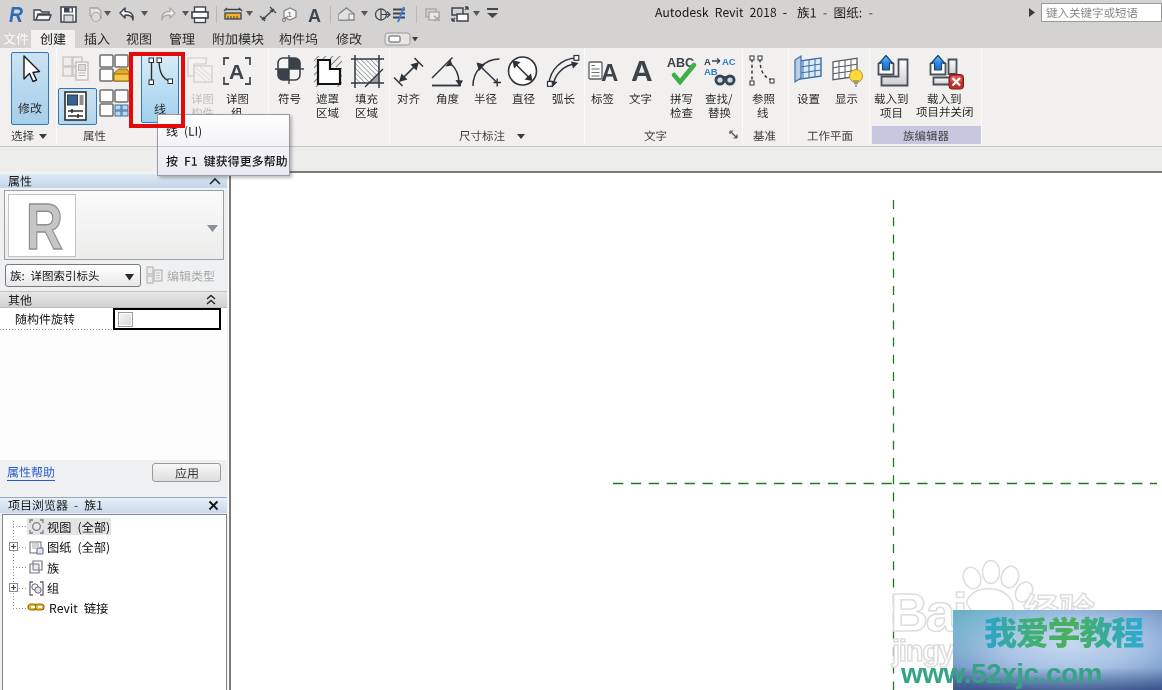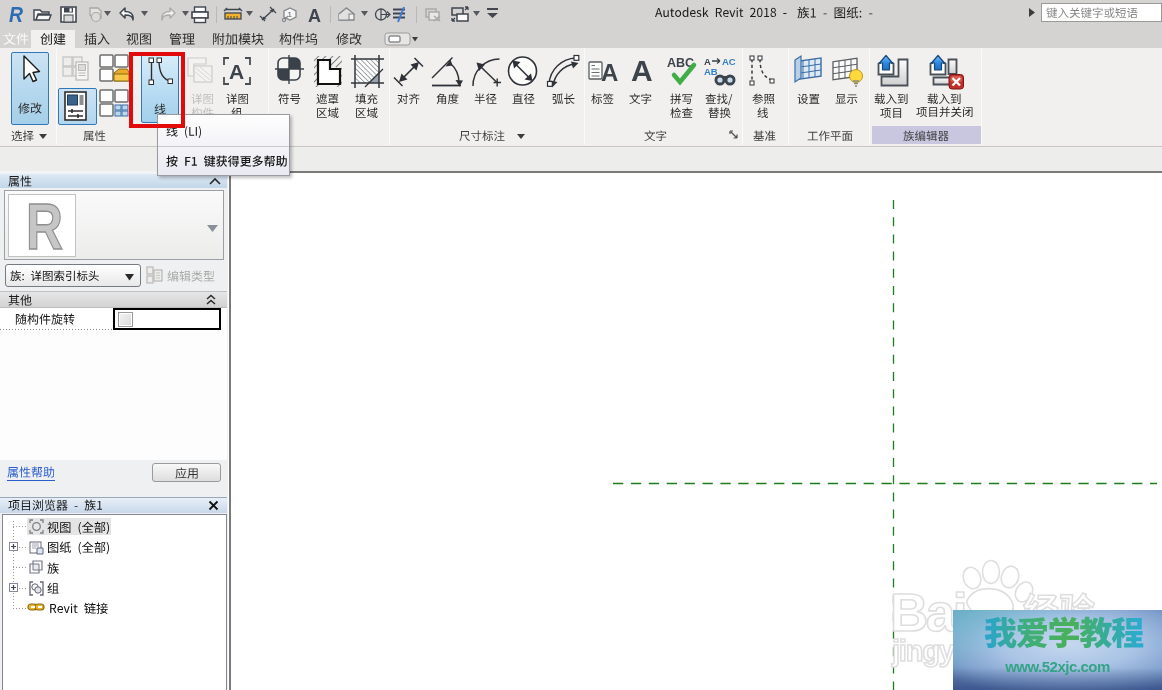"www.52xjc.com" div { font-size: 15px -> 28px; left: 953px -> 897px }
